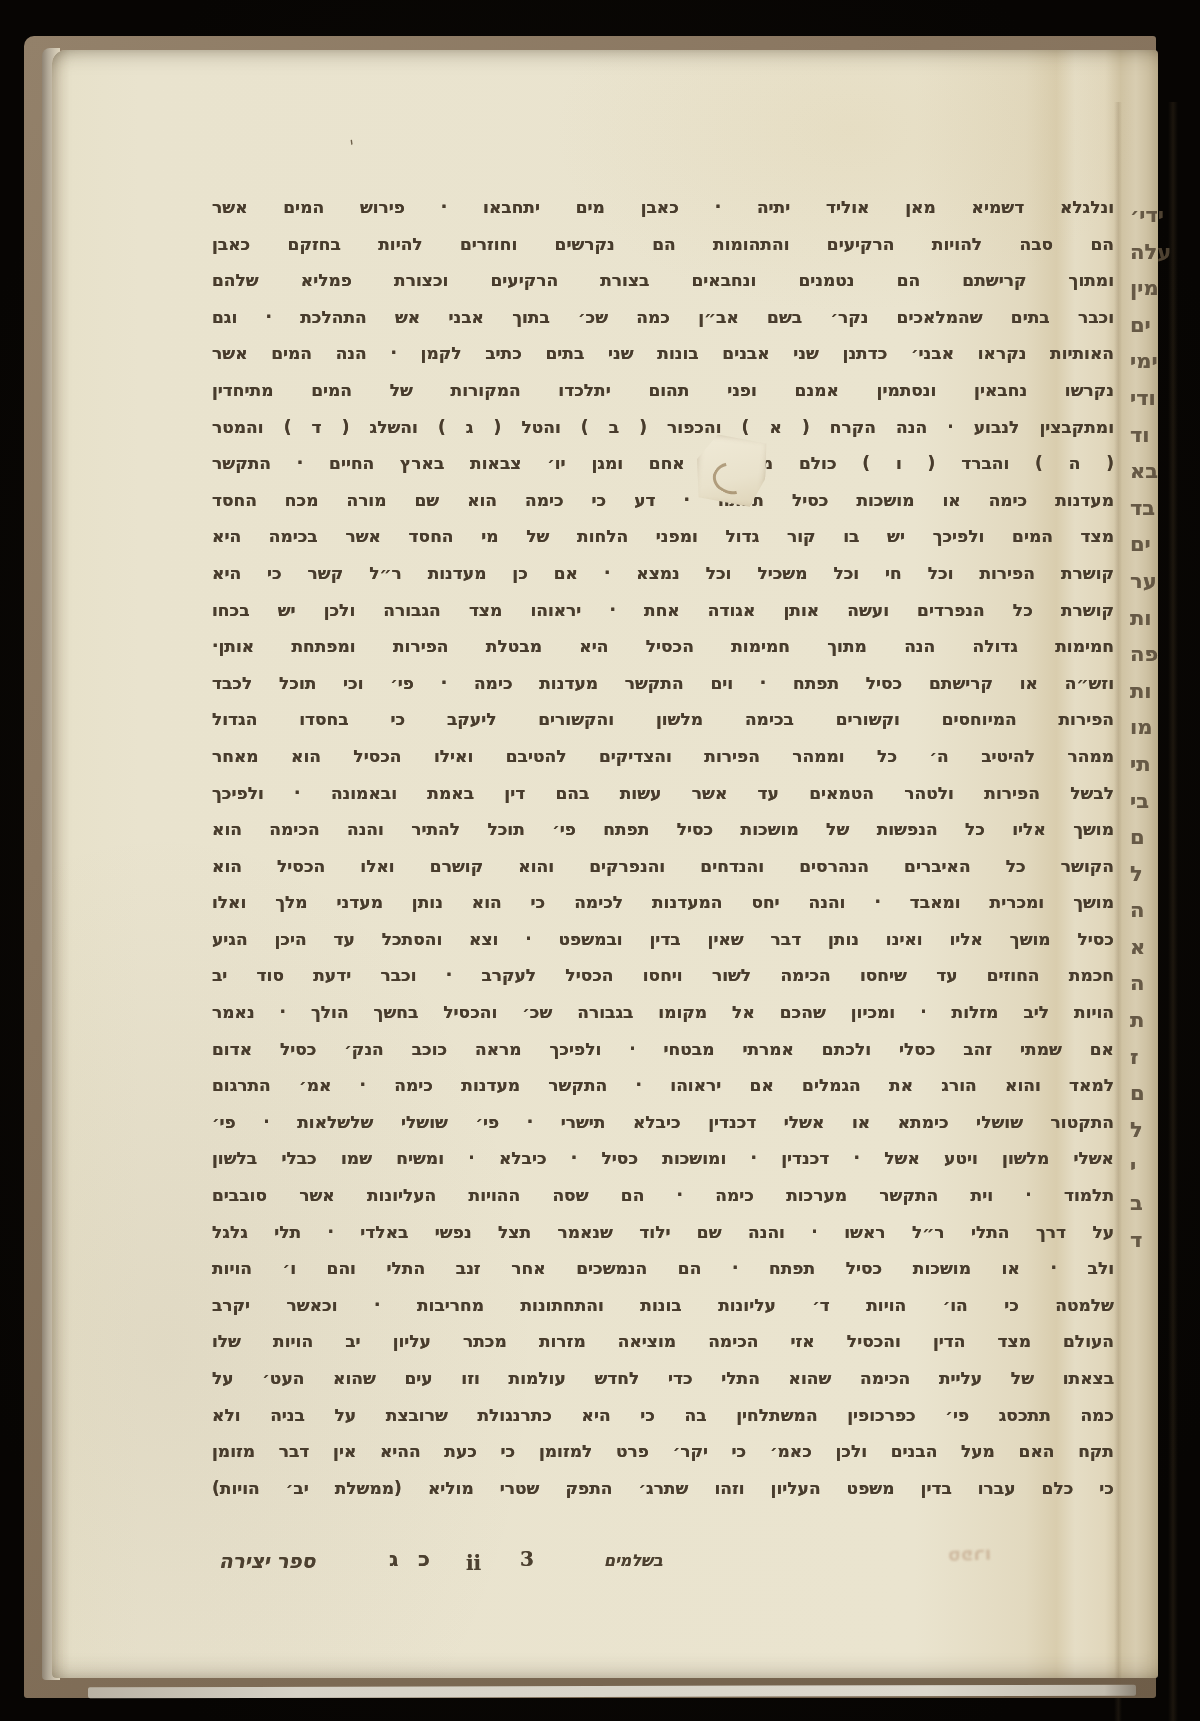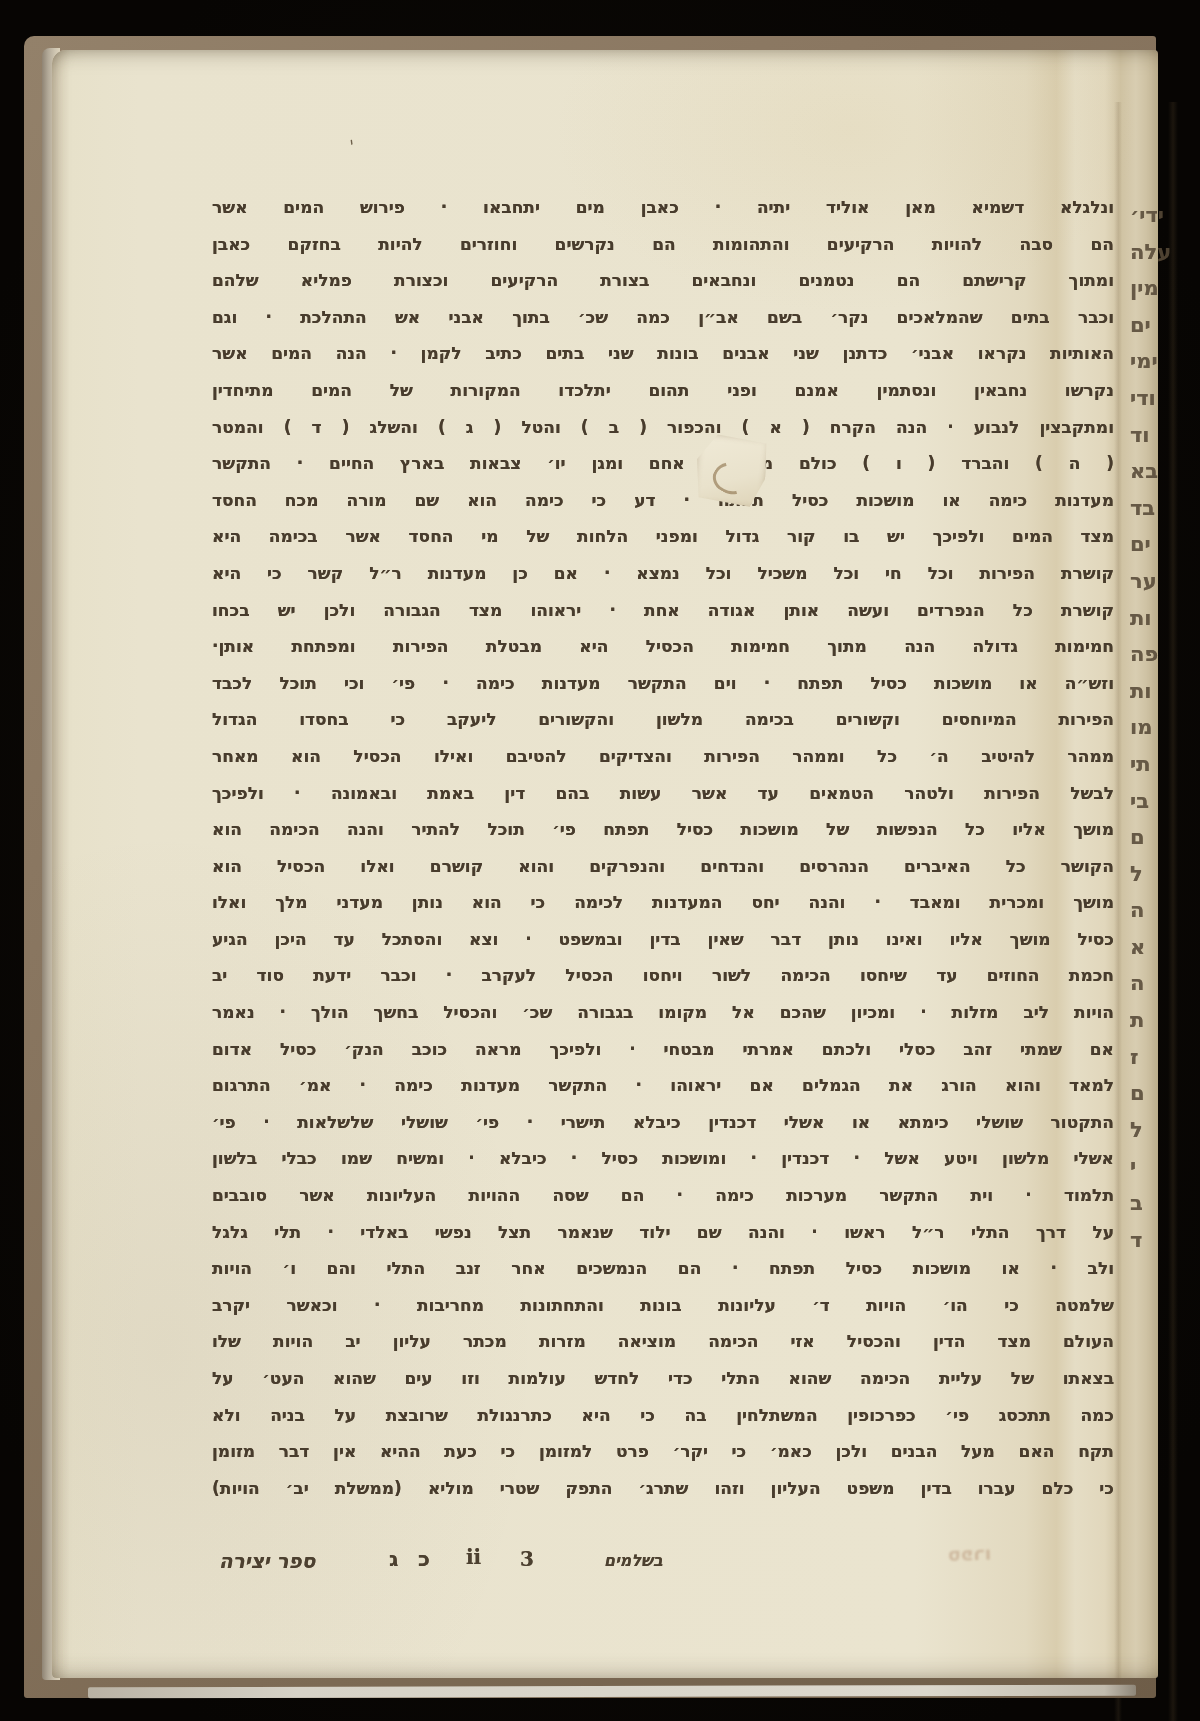"וזש״ה או מושכות כסיל תפתח" div.bodyline { text: מושכות -> קרישתם }
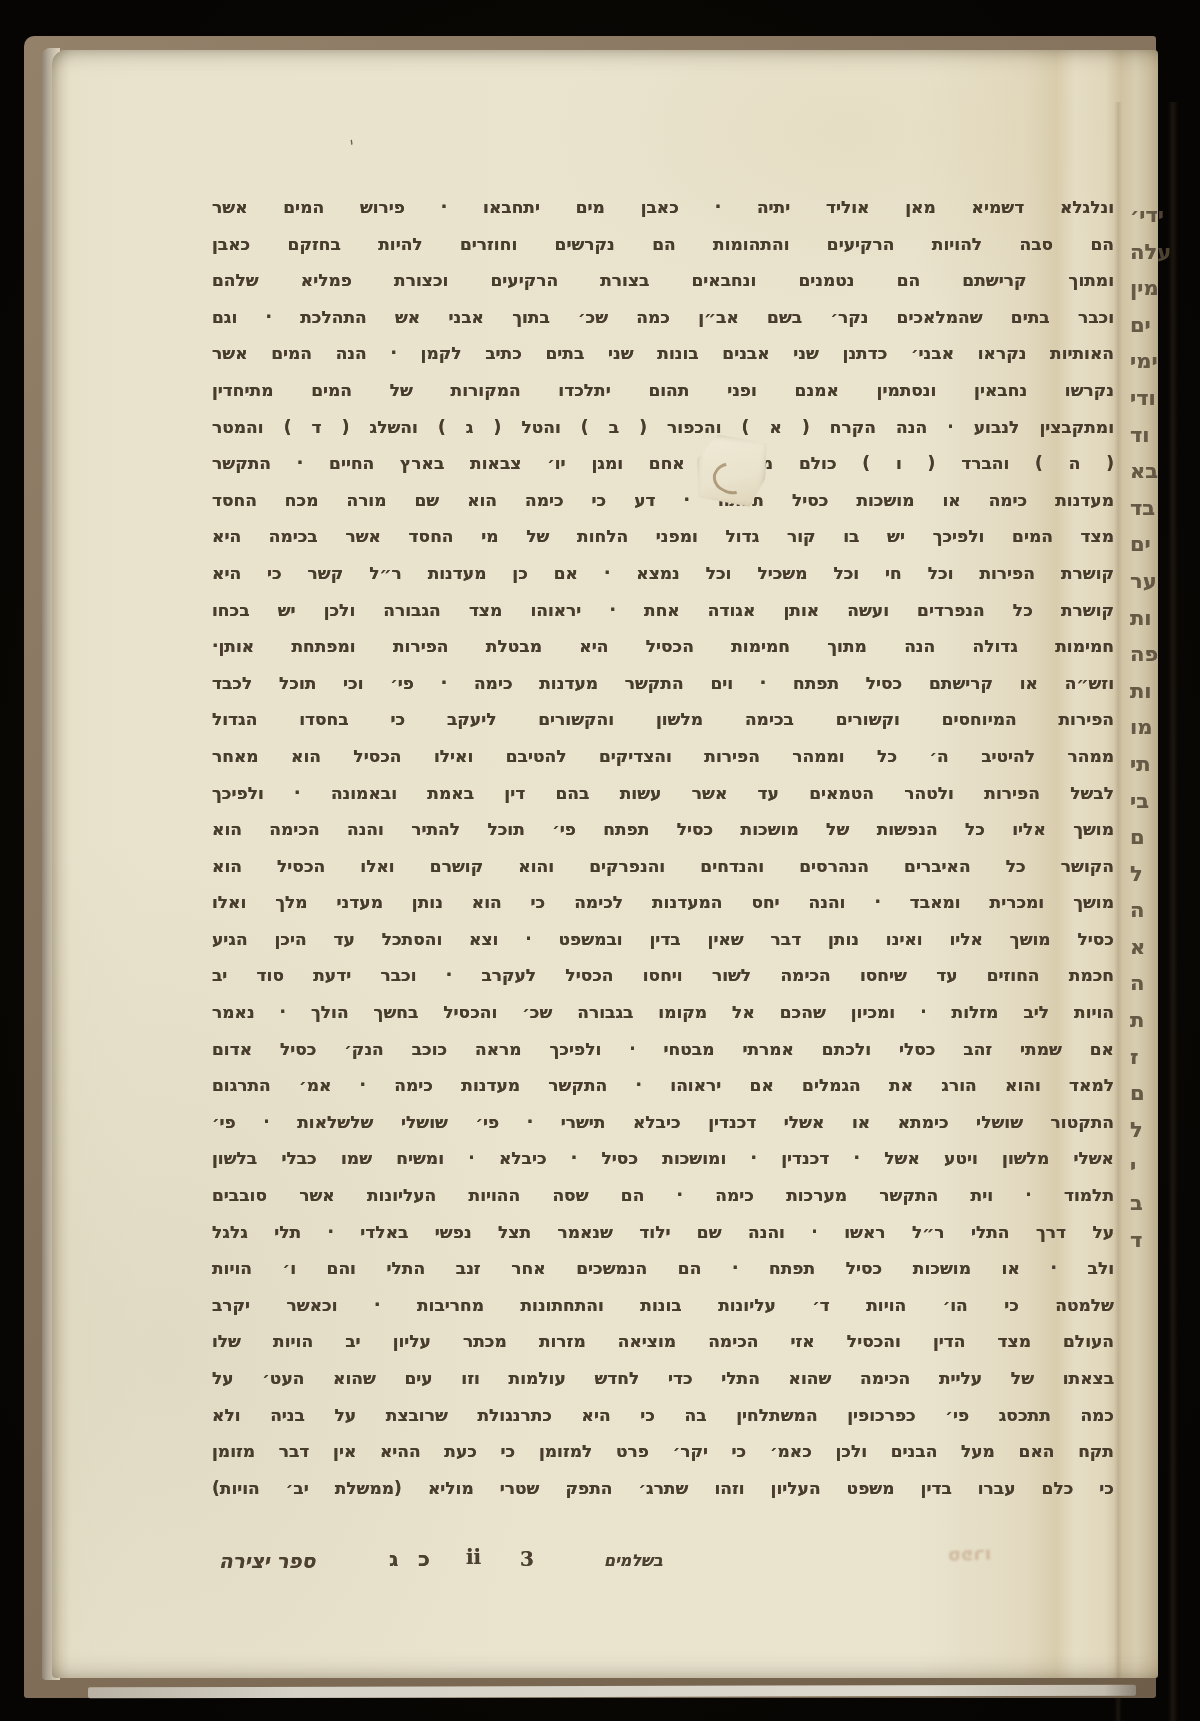"ii" .sig-roman { top: 0 -> 6px }
